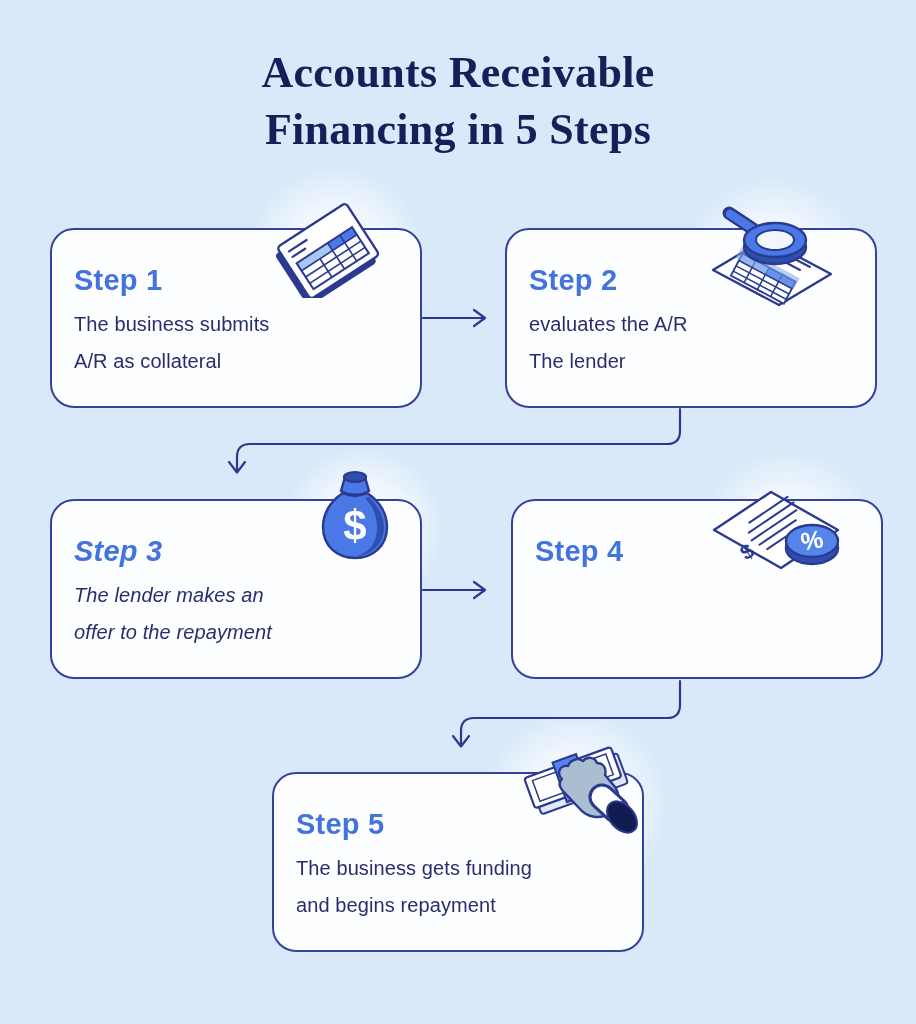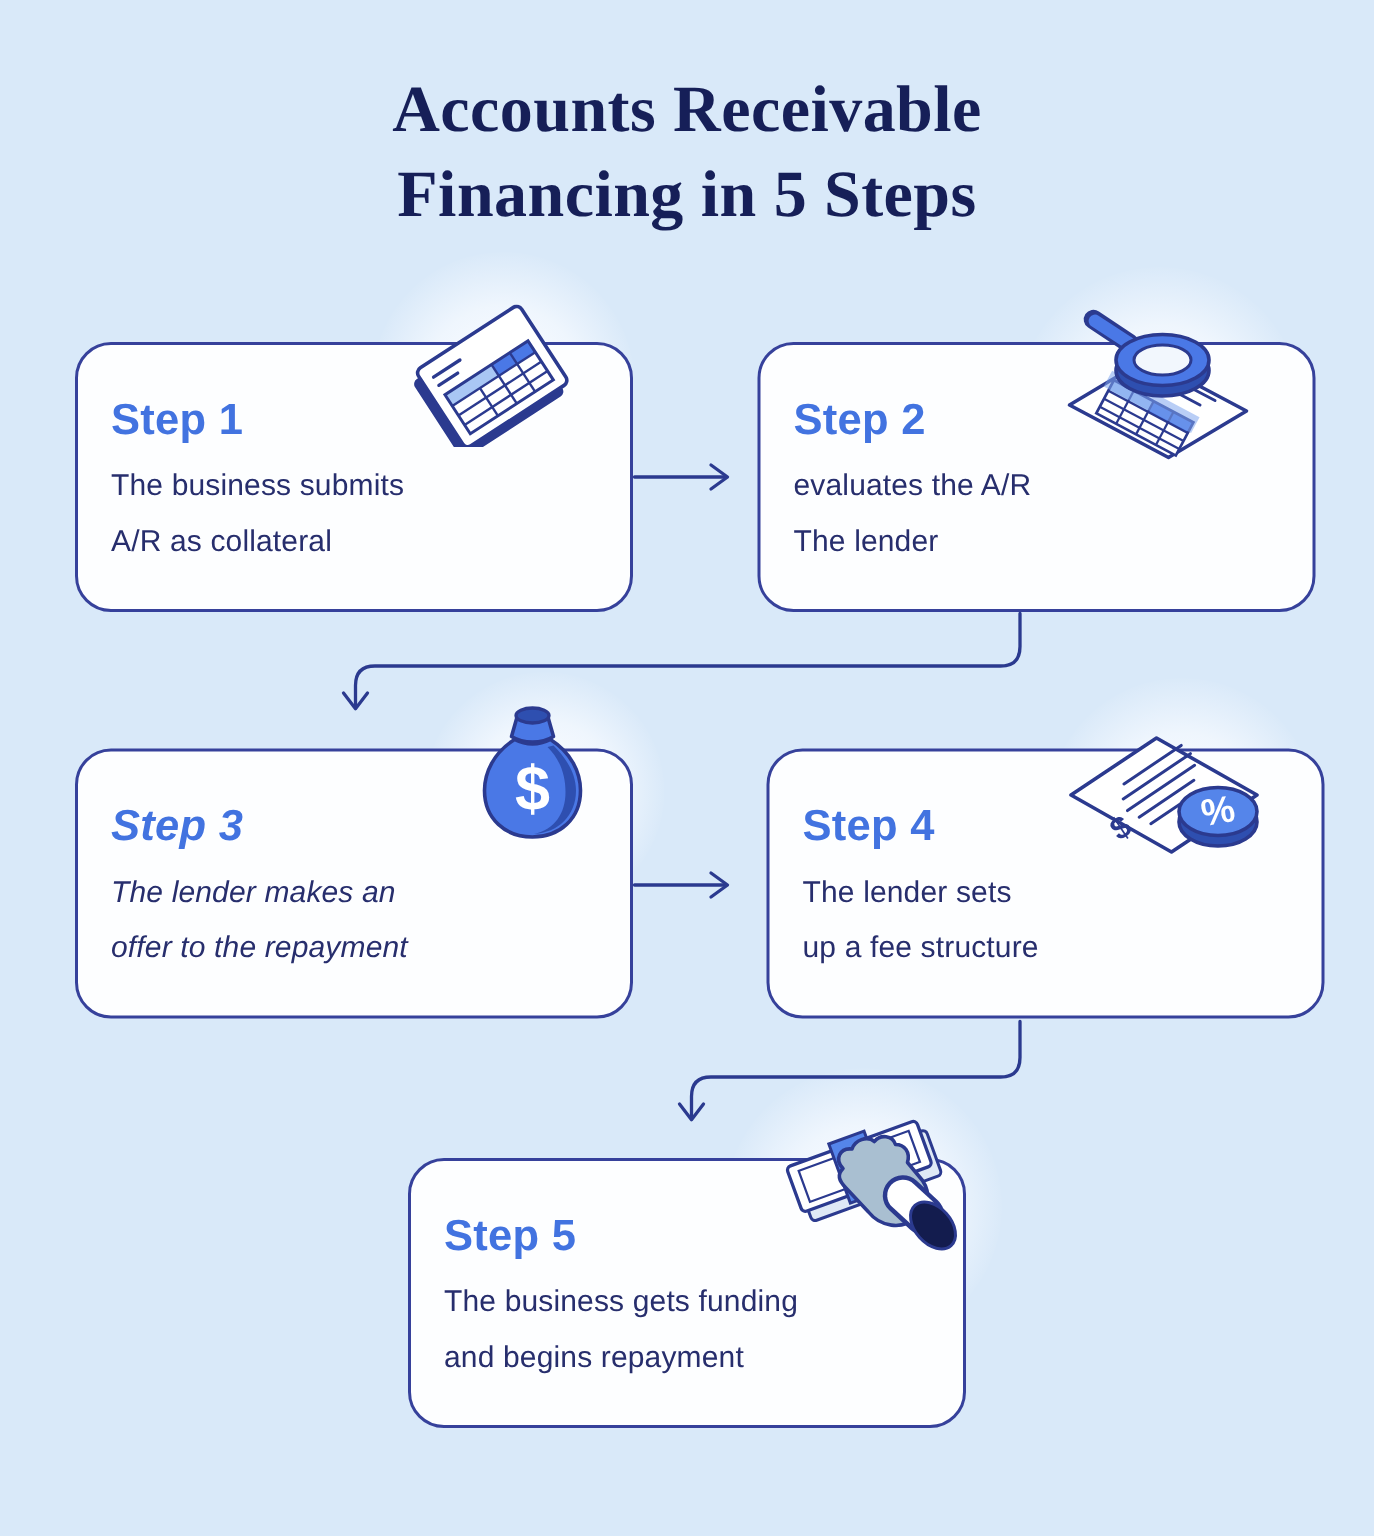"The lender sets" div.step-text { html: <div> <span>The lender sets</span> <span>up a fee structure</span> </div> -> none }
